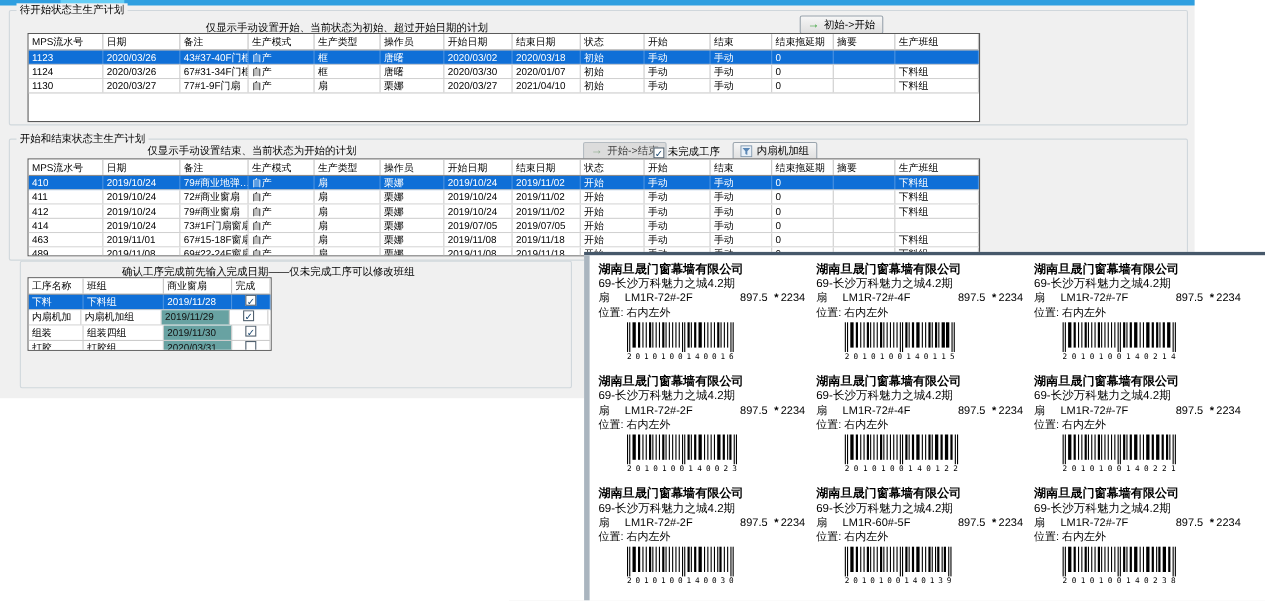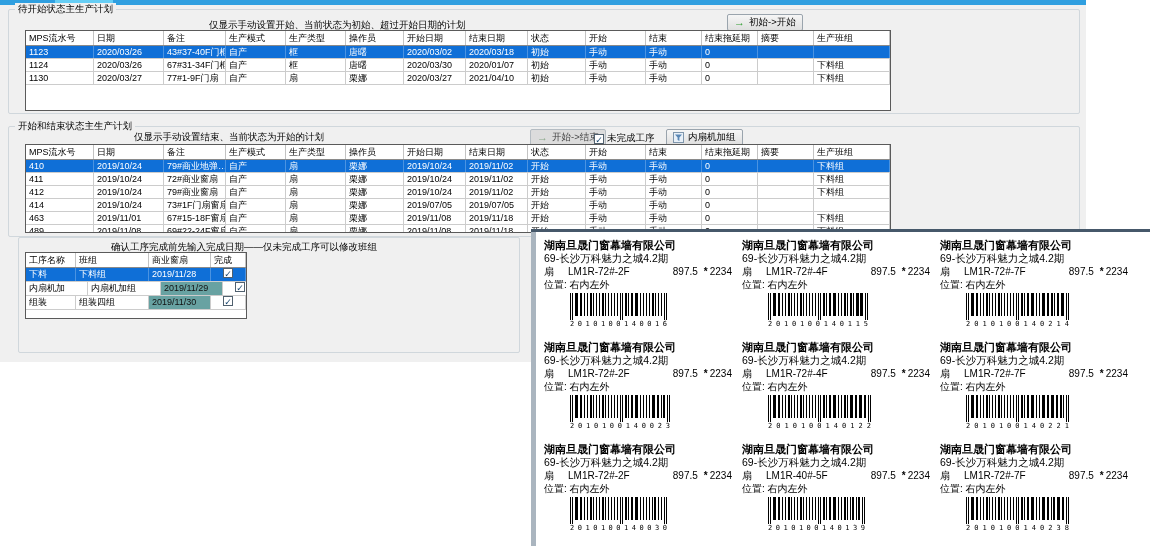"仅显示手动设置开始、当前状态为初始、超过开始日期的计划" div.note { margin-left: 22px -> none }
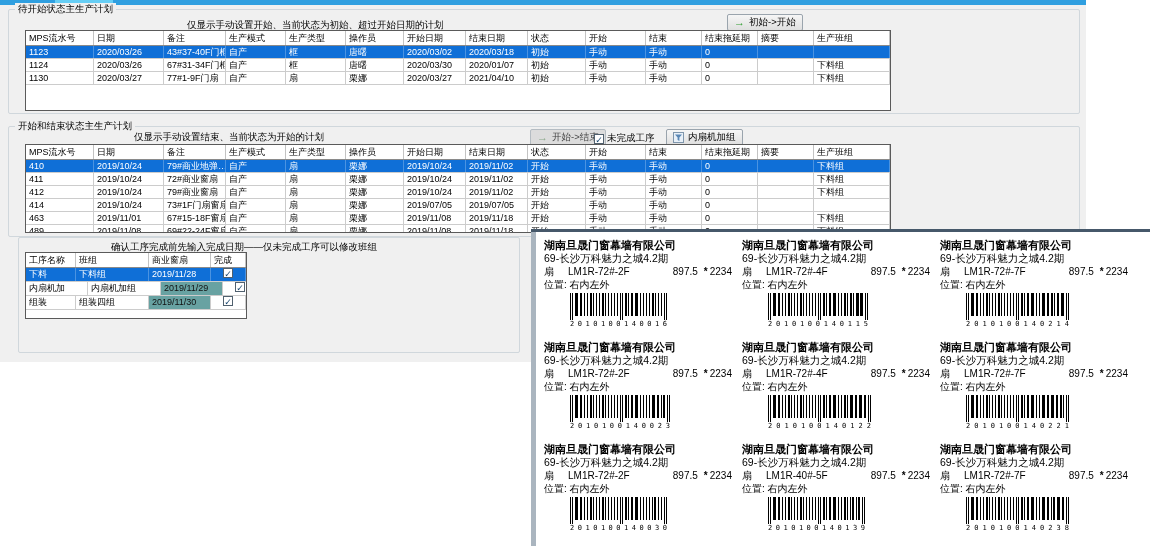"内扇机加" div.cell { width: 62px -> 48px }
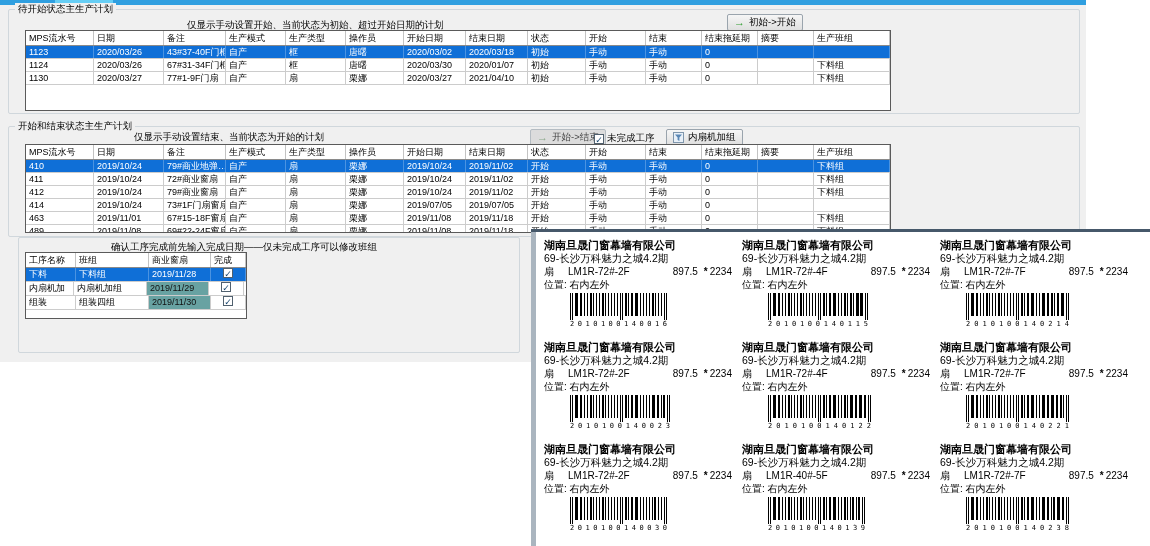"打胶" div.grid-row { html: none -> <div> <div>打胶</div> <div>打胶组</div> <div>2020/03/31</div> <div><span></span></div> </div> }
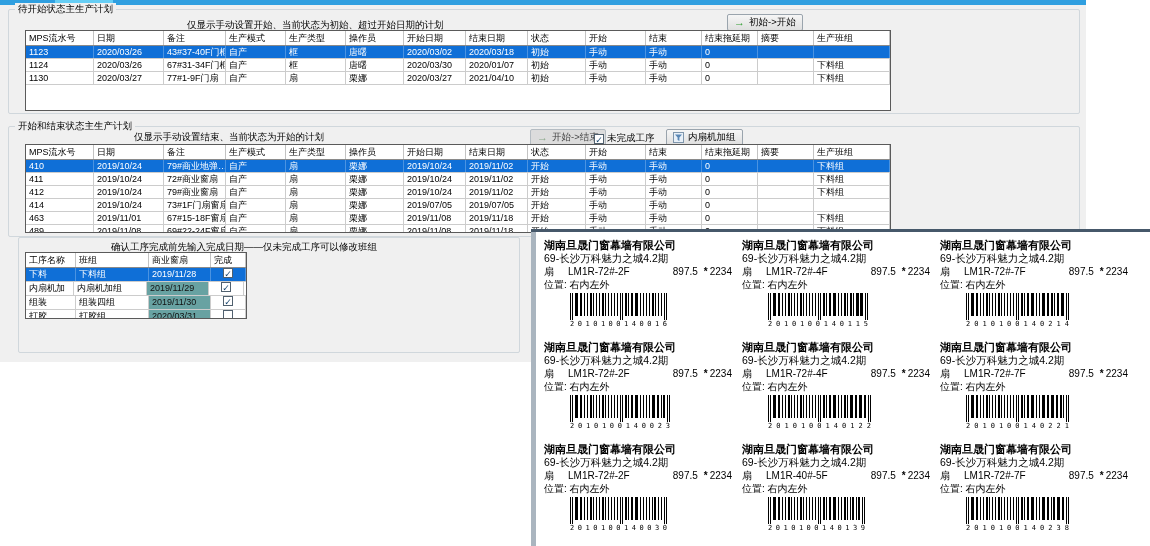"LM1R-40#-5F" span.lc-model { text: LM1R-40 -> LM1R-60 }
